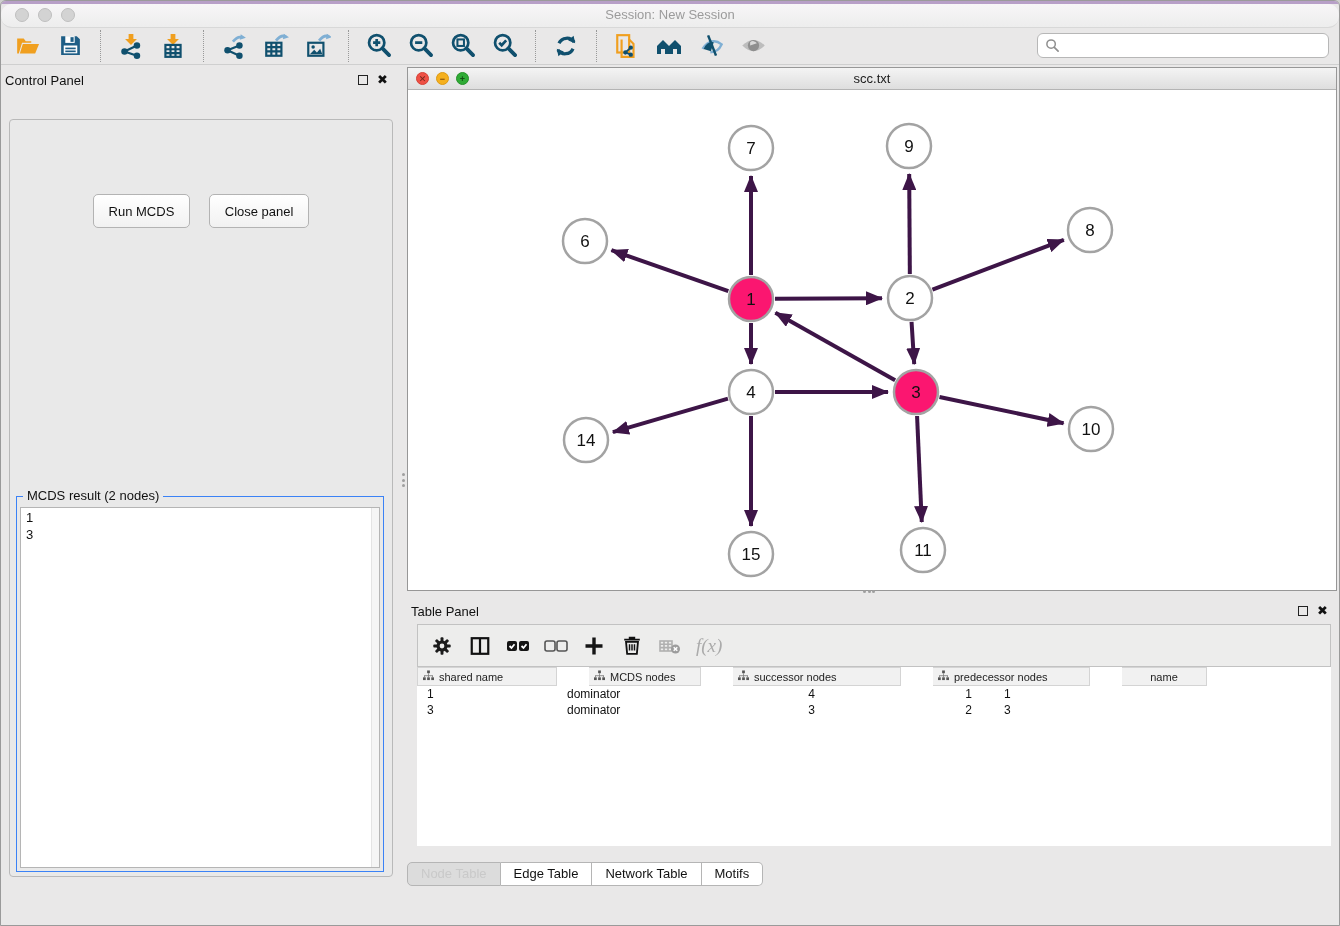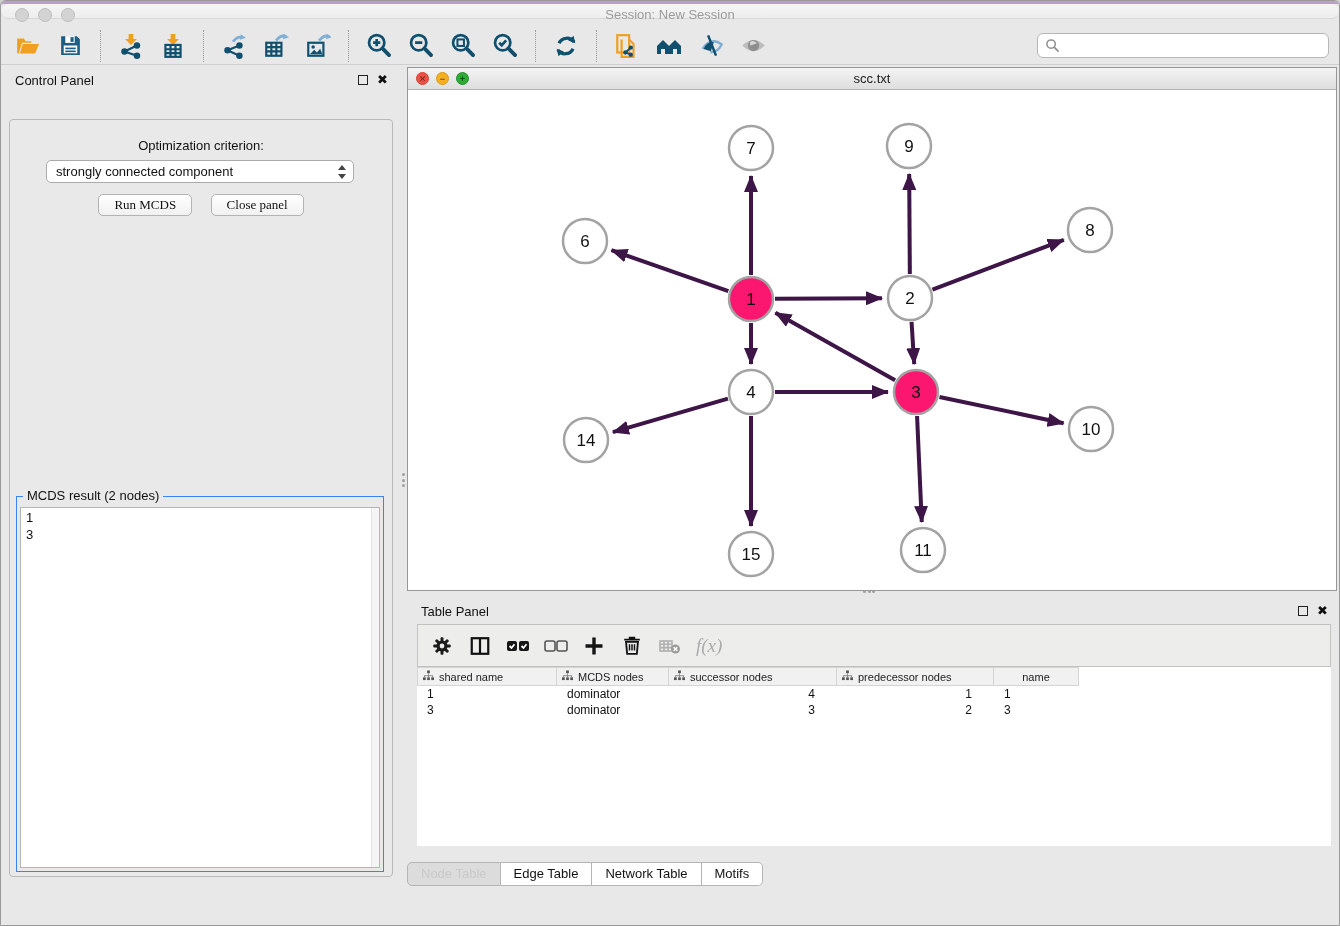"Session: New Session" .titlebar { height: 15px -> 24px }
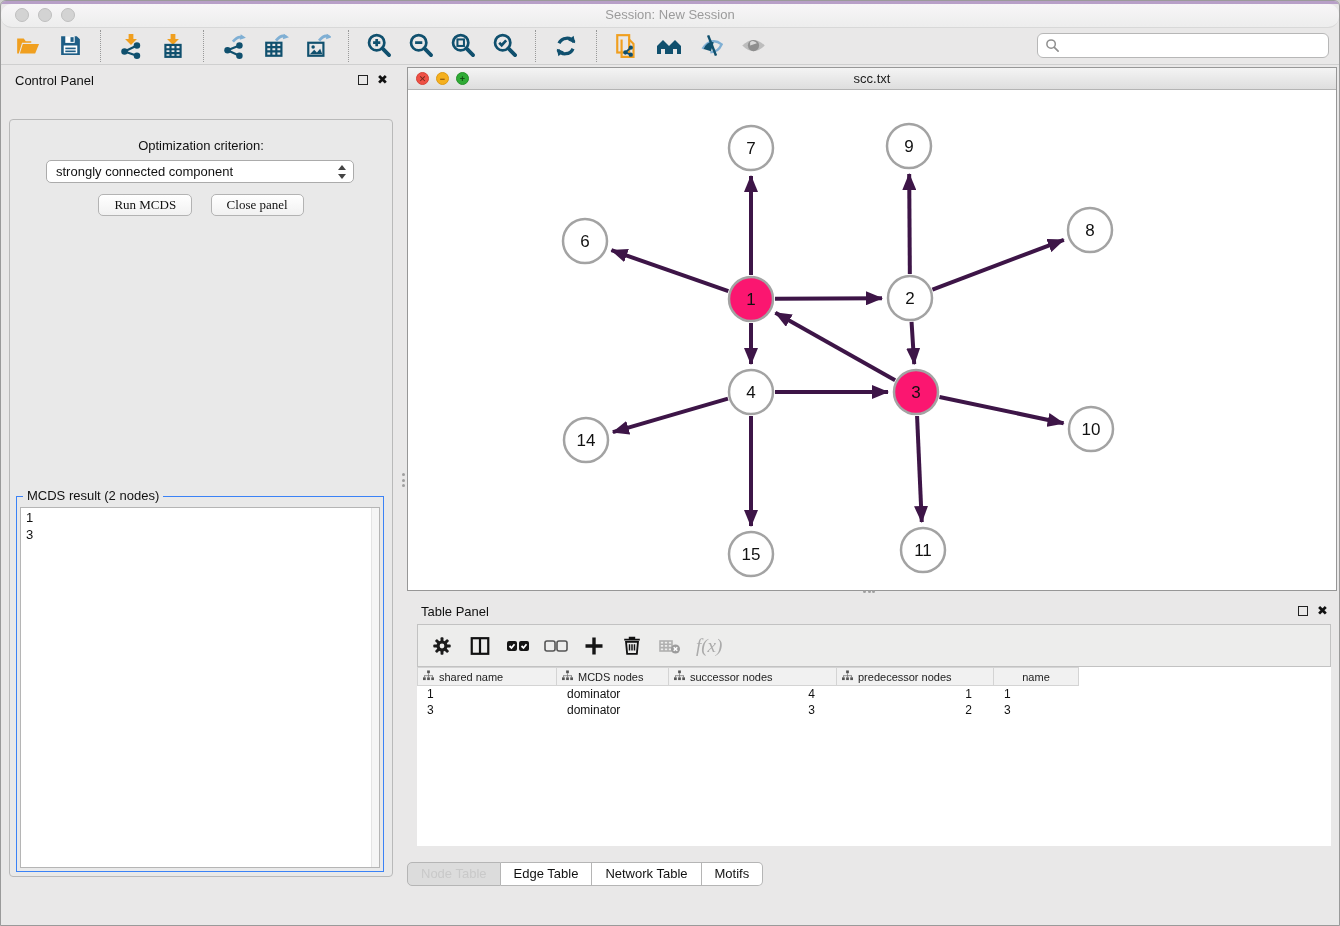"Control Panel" .panel-head { padding: 6px 0 0 14px -> 6px 0 0 4px }
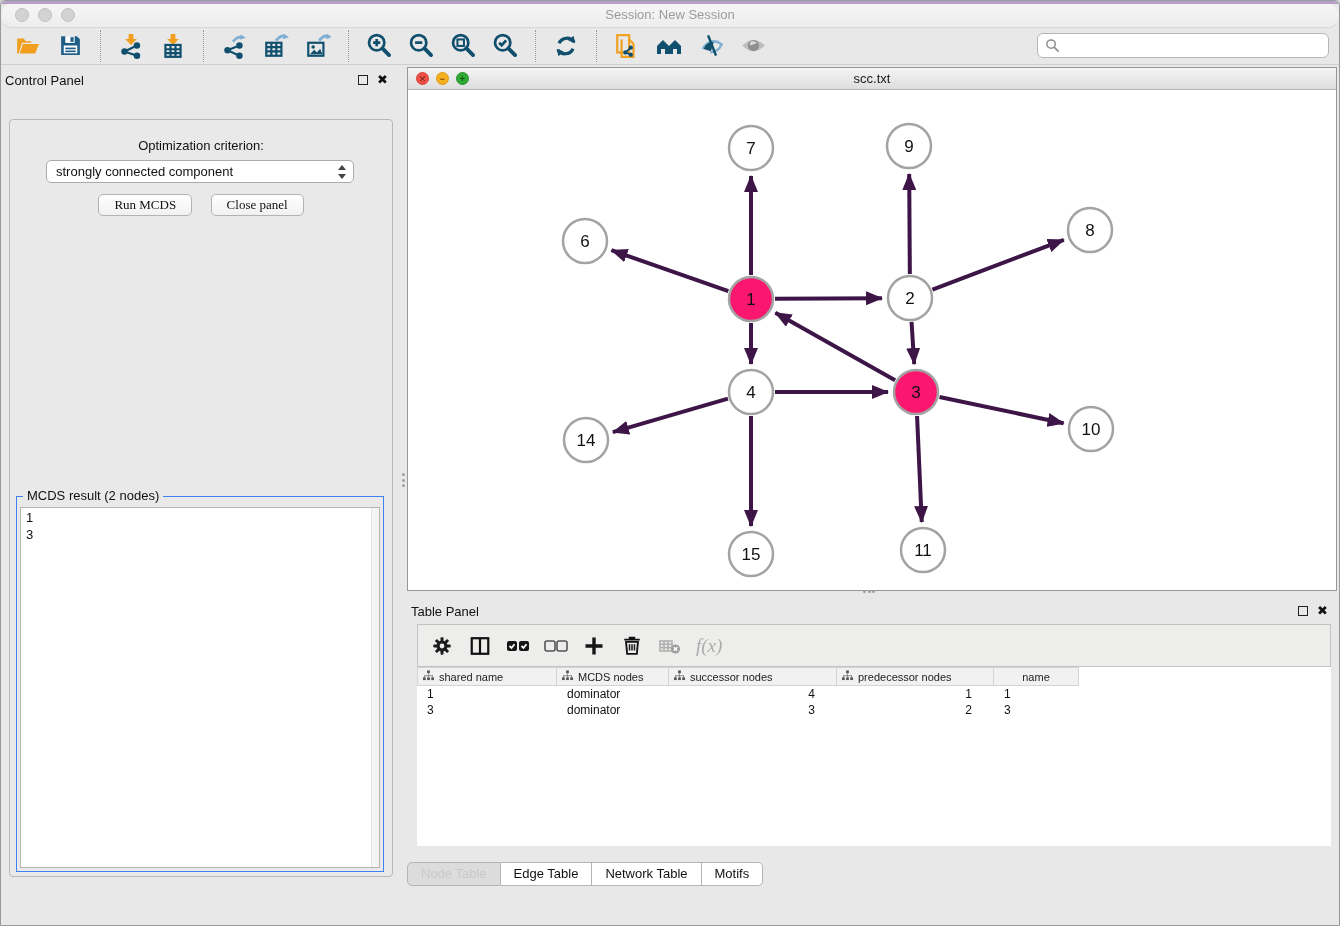"Optimization criterion:" div.opt-label { html: <div>Optimization criterion:</div> -> none }
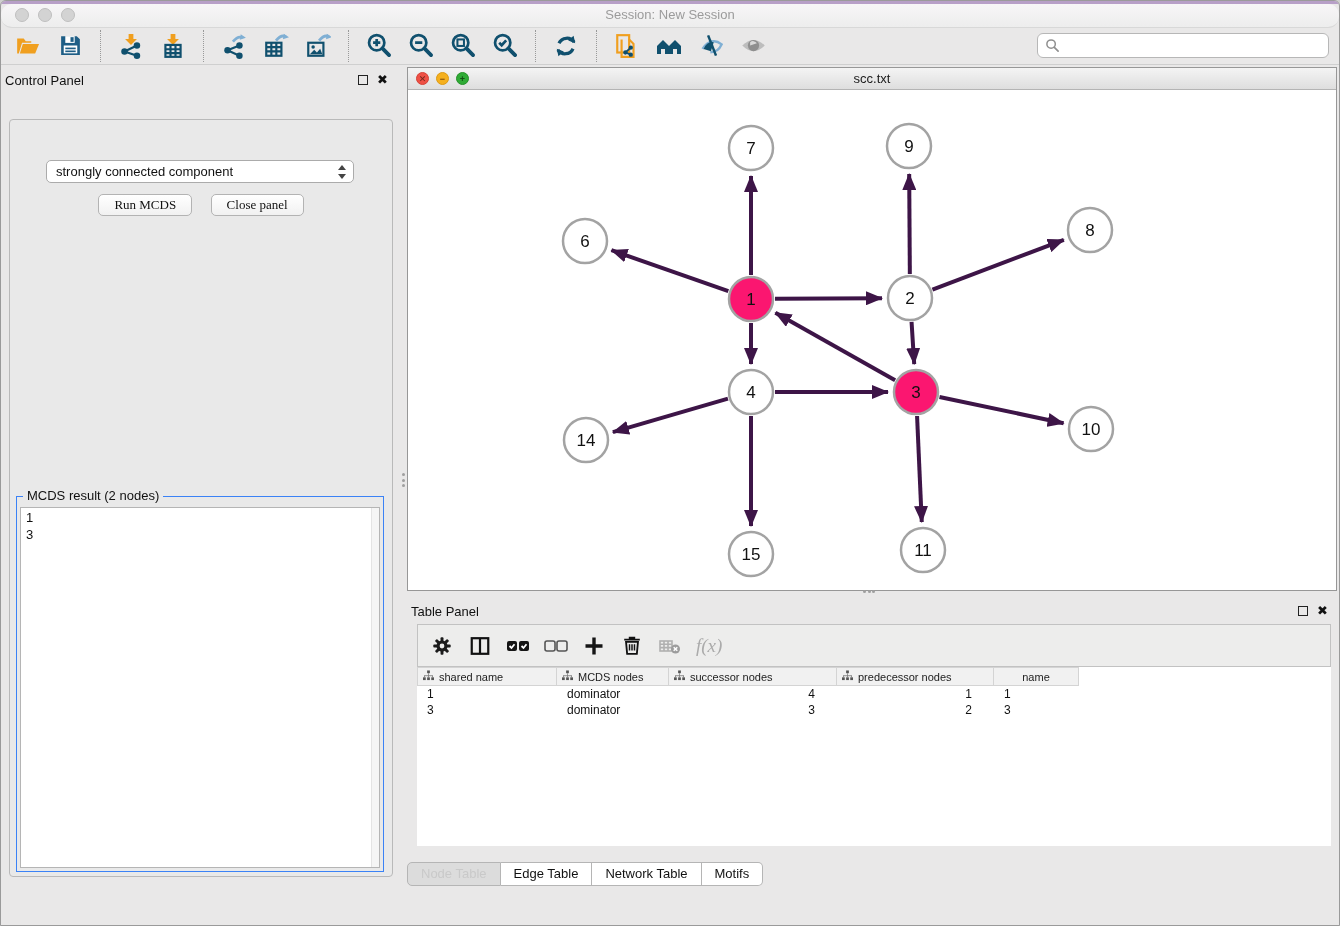"strongly connected component" div.criterion { html: <div> <span>strongly connected component</span> <span></span> </div> -> none }
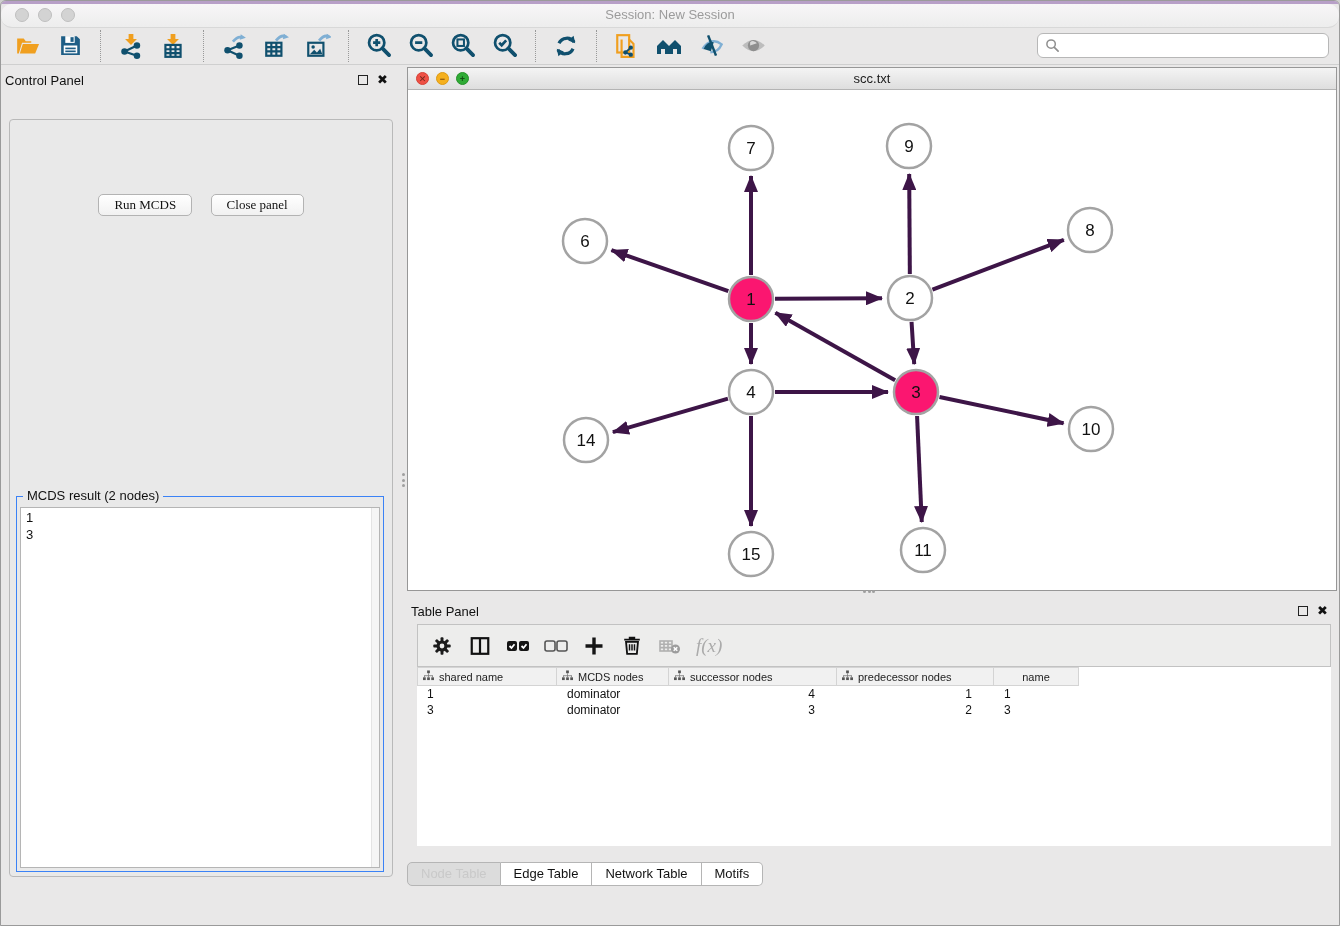"Run MCDS" .mac-btn { font-family: Liberation Serif, serif -> Liberation Sans, sans-serif; height: 22px -> 34px }
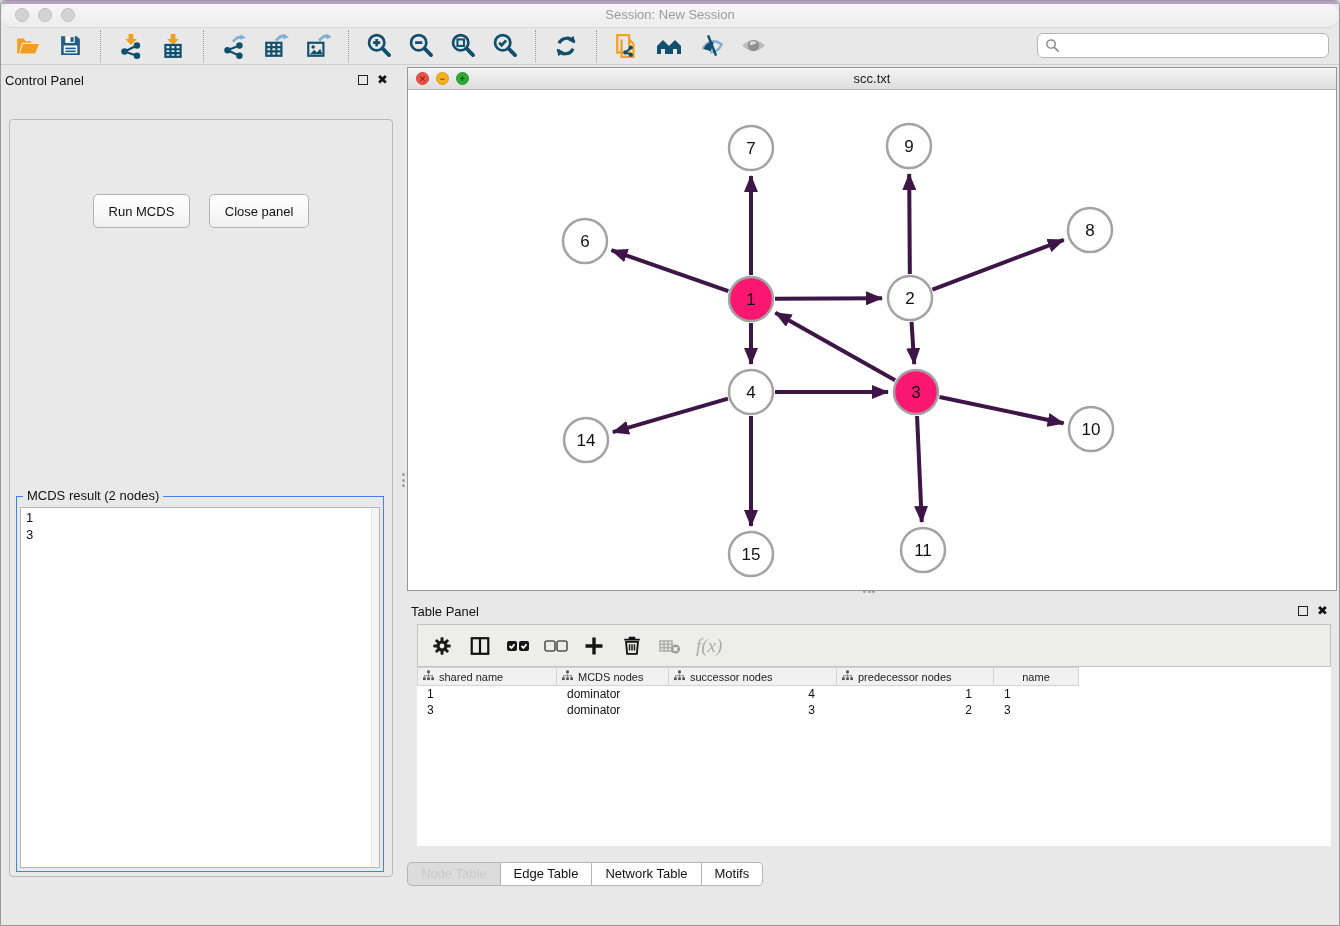"shared name" .thead { gap: none -> 32px }
